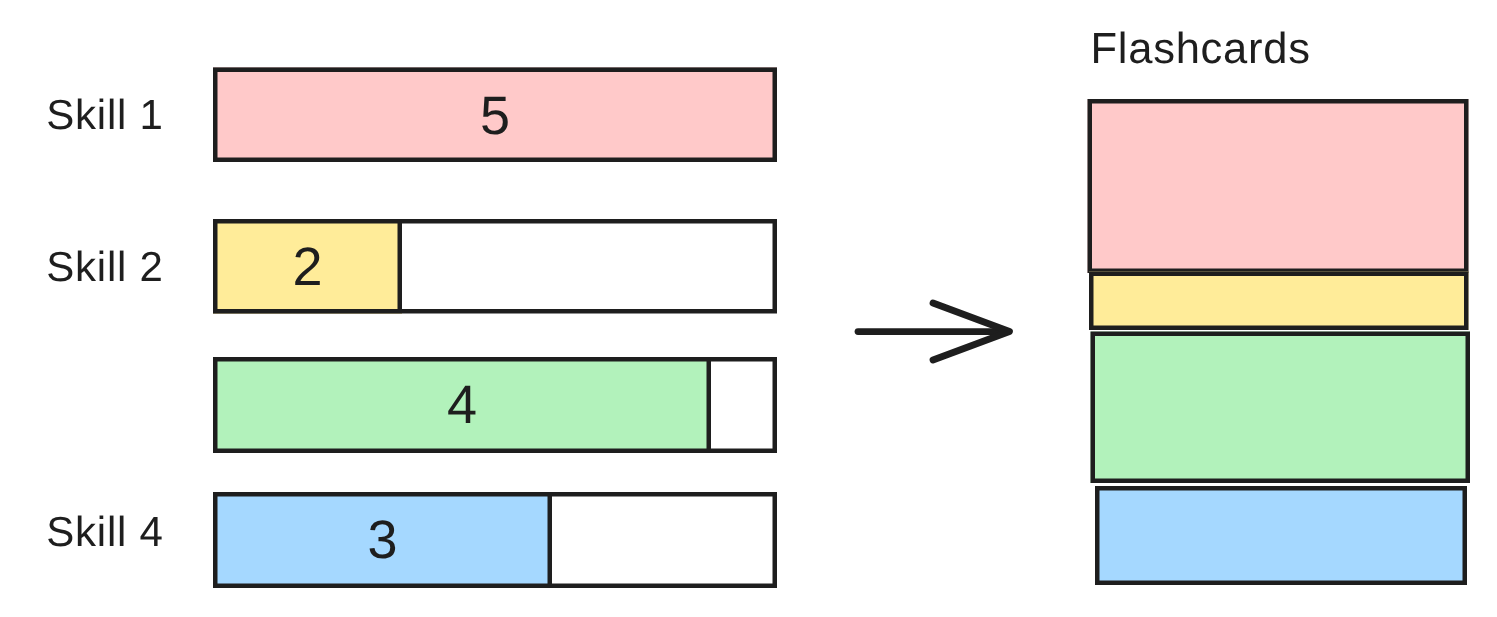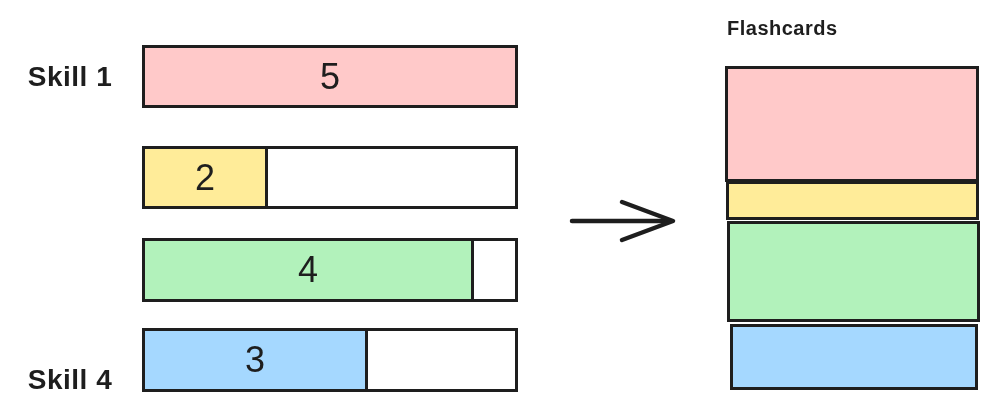"Flashcards" .fc-title { font-size: 20px -> 29px; font-weight: bold -> none }
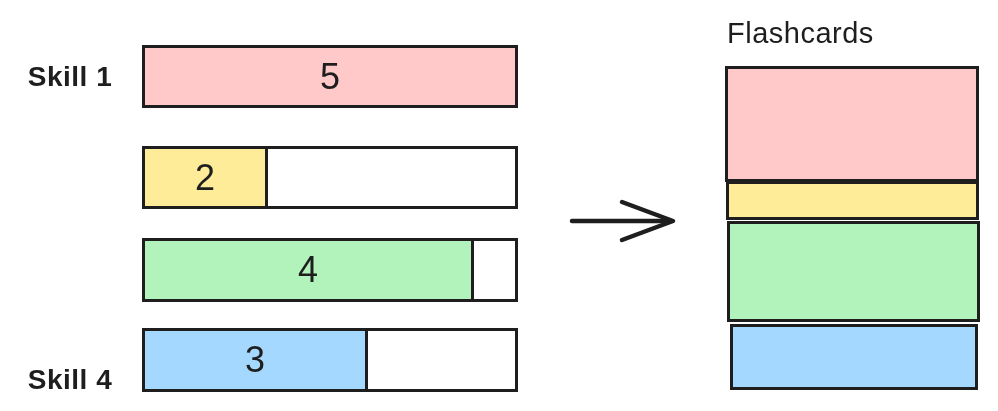"Skill 1" .skill-label { font-weight: bold -> none }
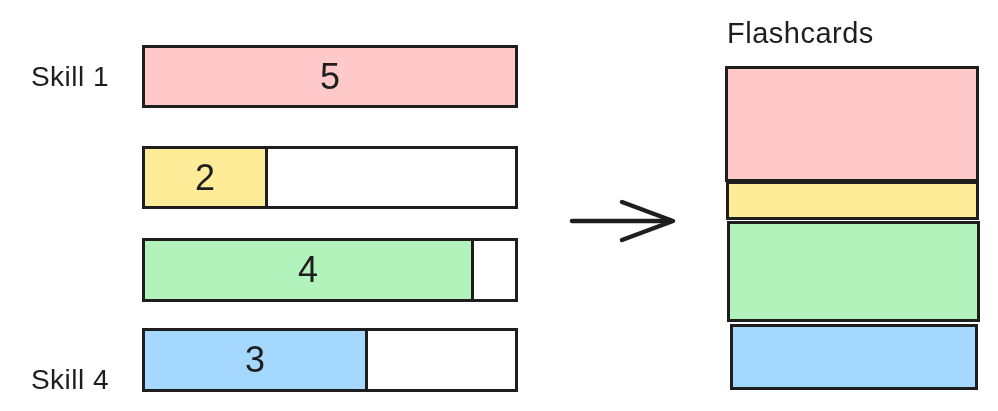"Skill 2" div.skill-label { html: none -> <div>Skill 2</div> }
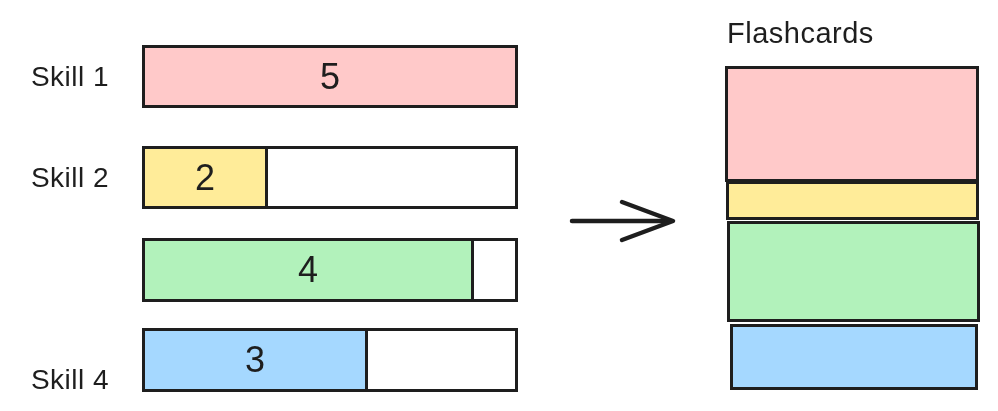"Skill 4" .l4 { top: 348px -> 323px }
